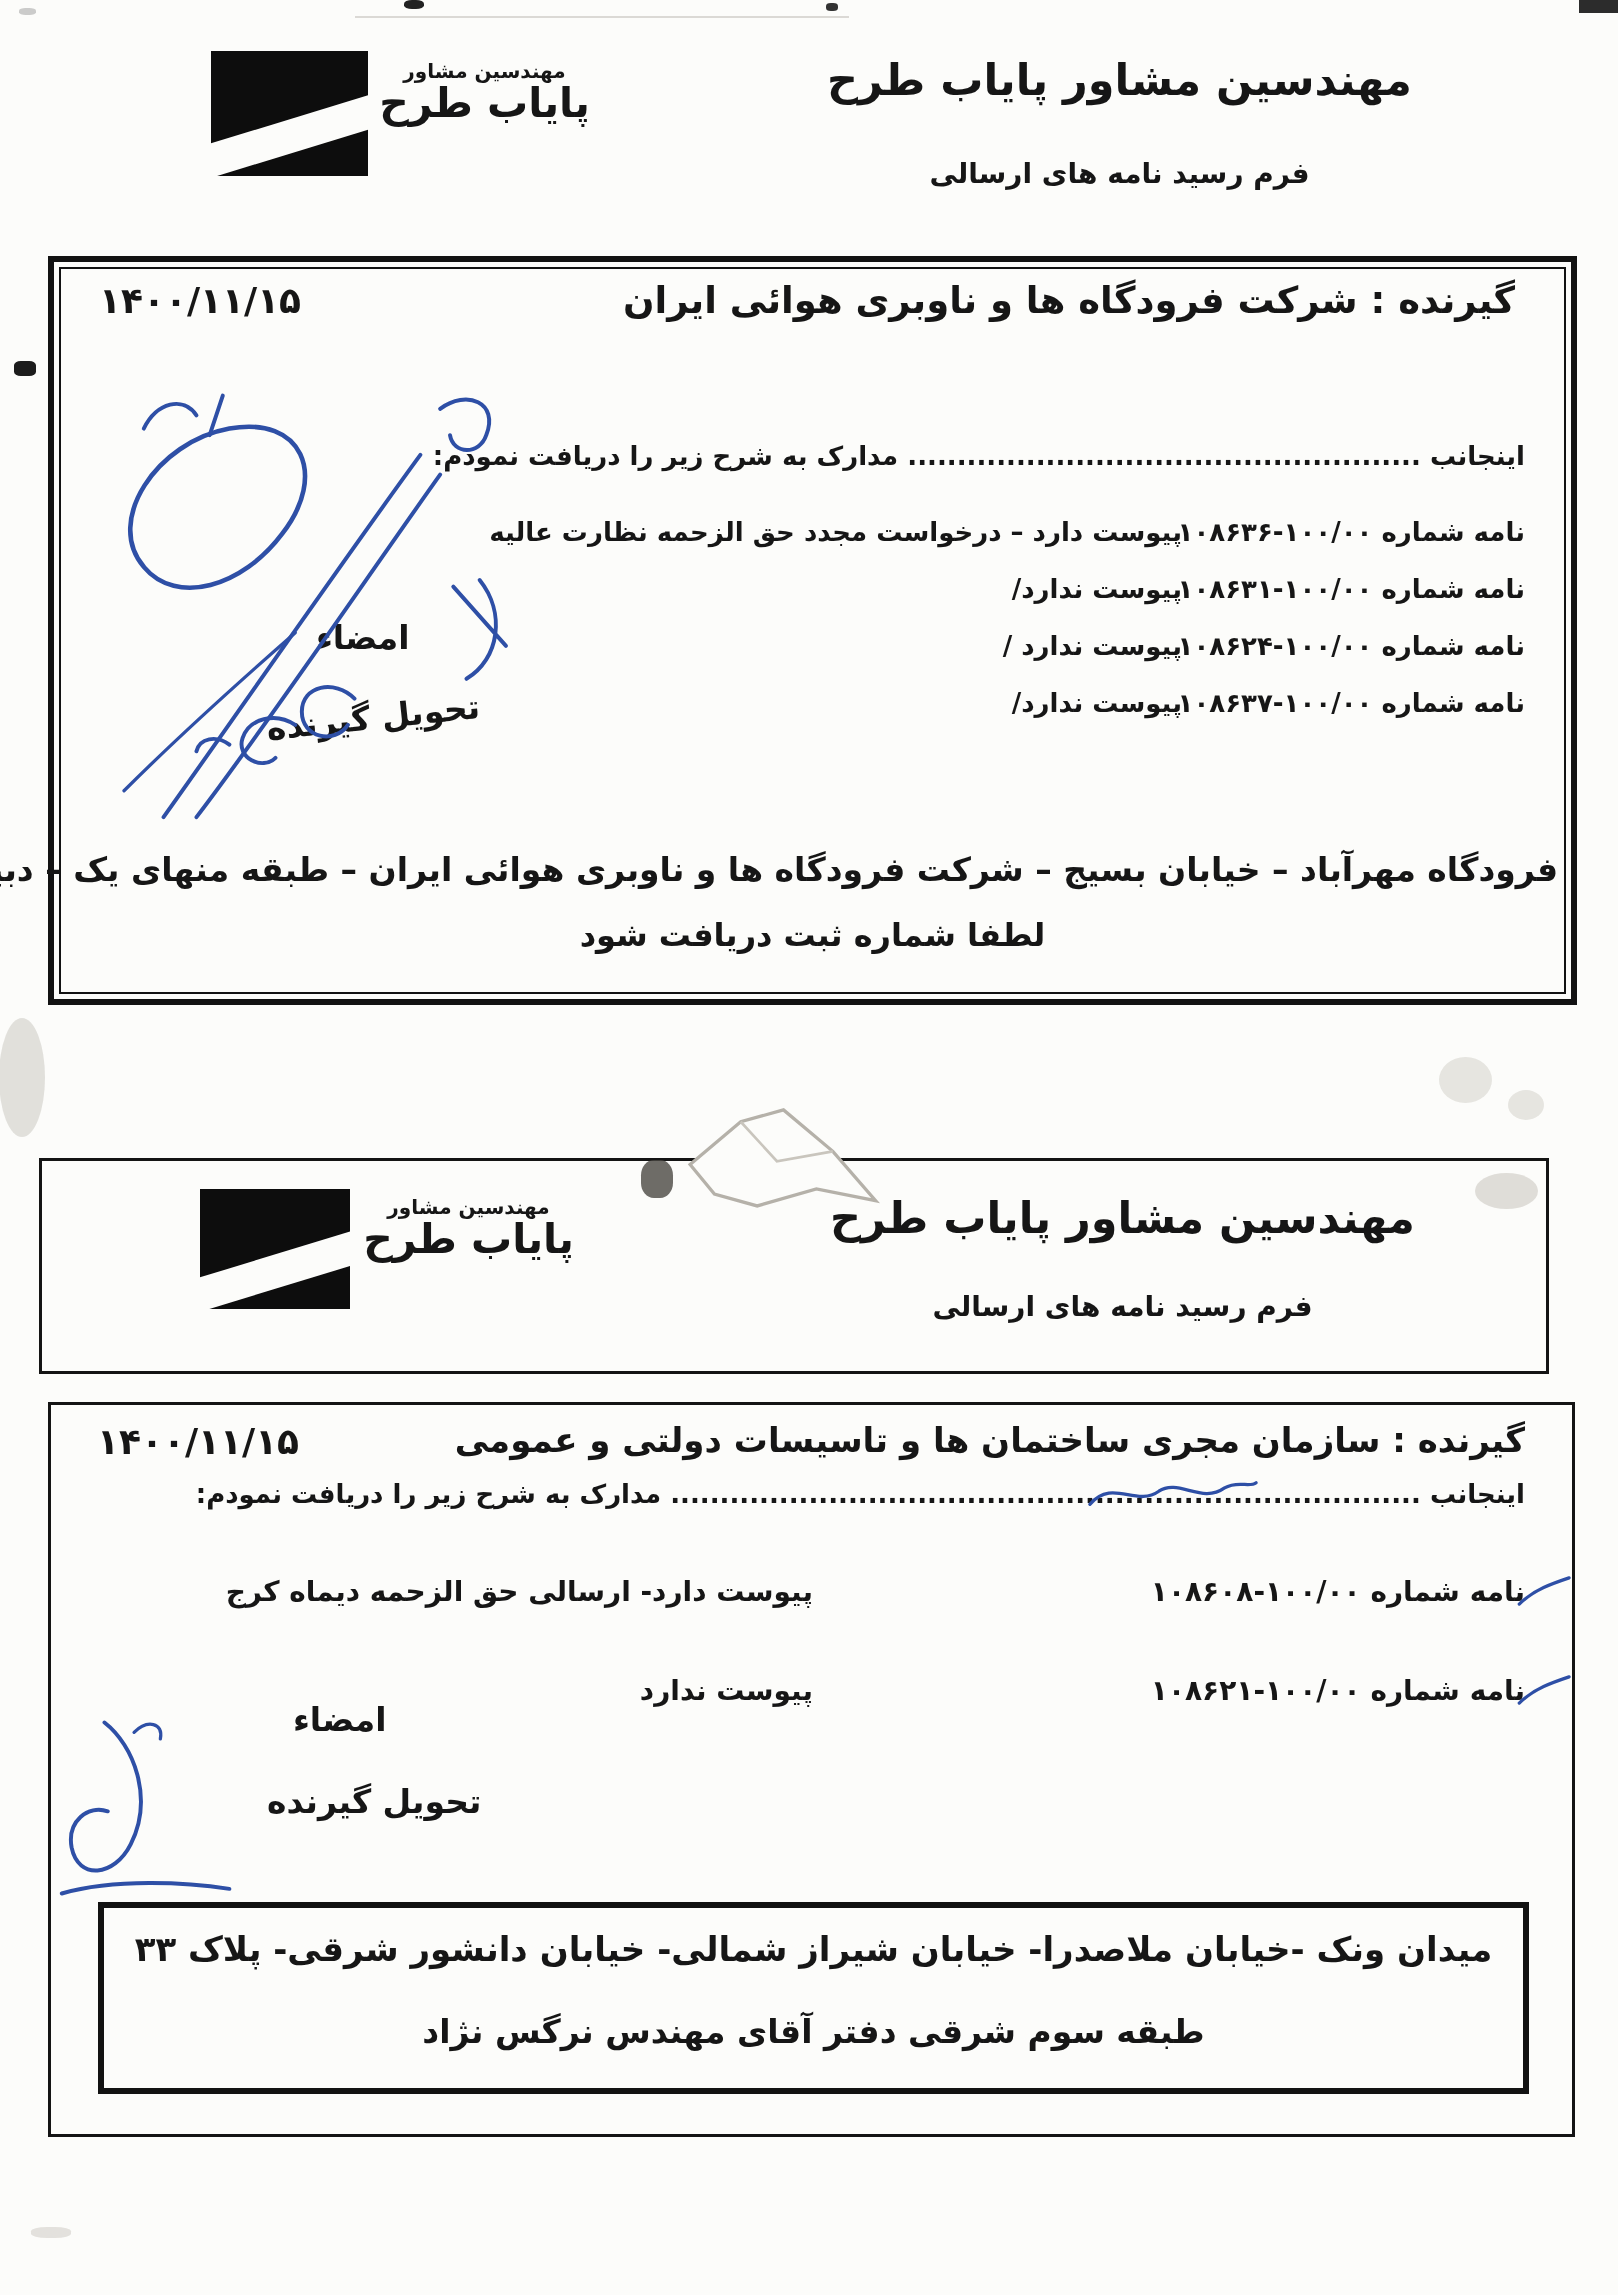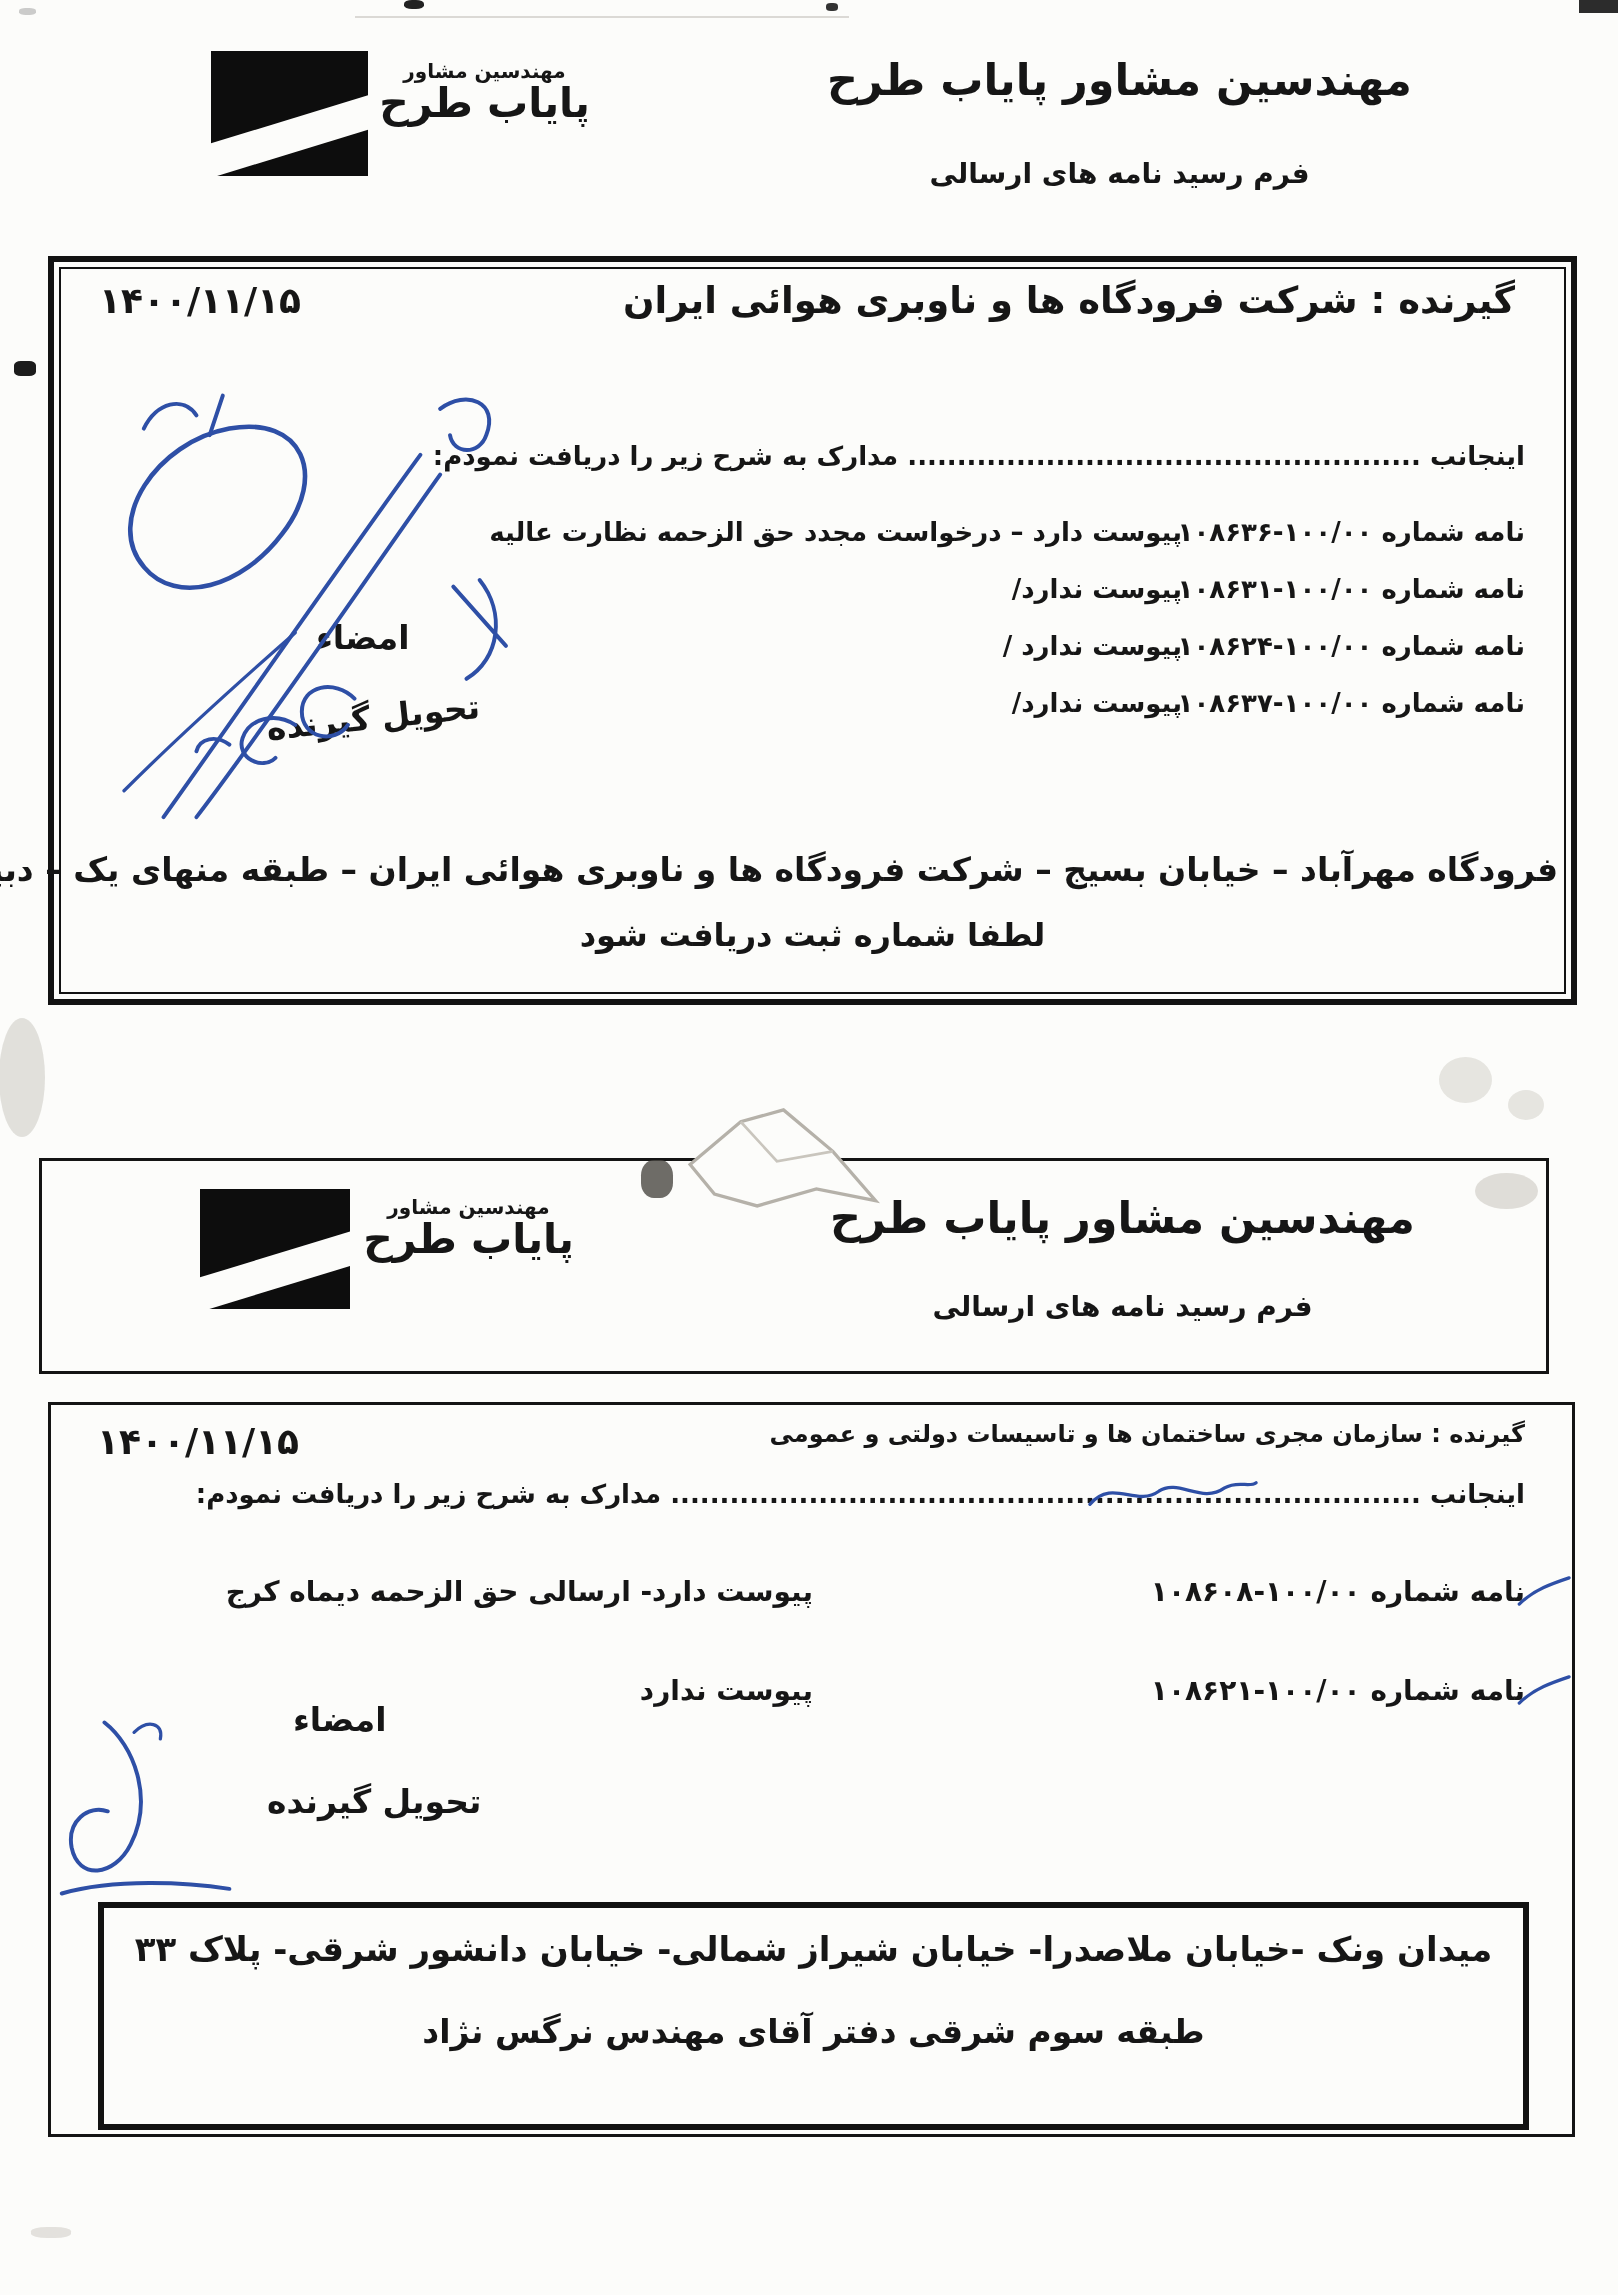"گیرنده : سازمان مجری ساختمان" .b2-recipient { font-size: 24px -> 34px }
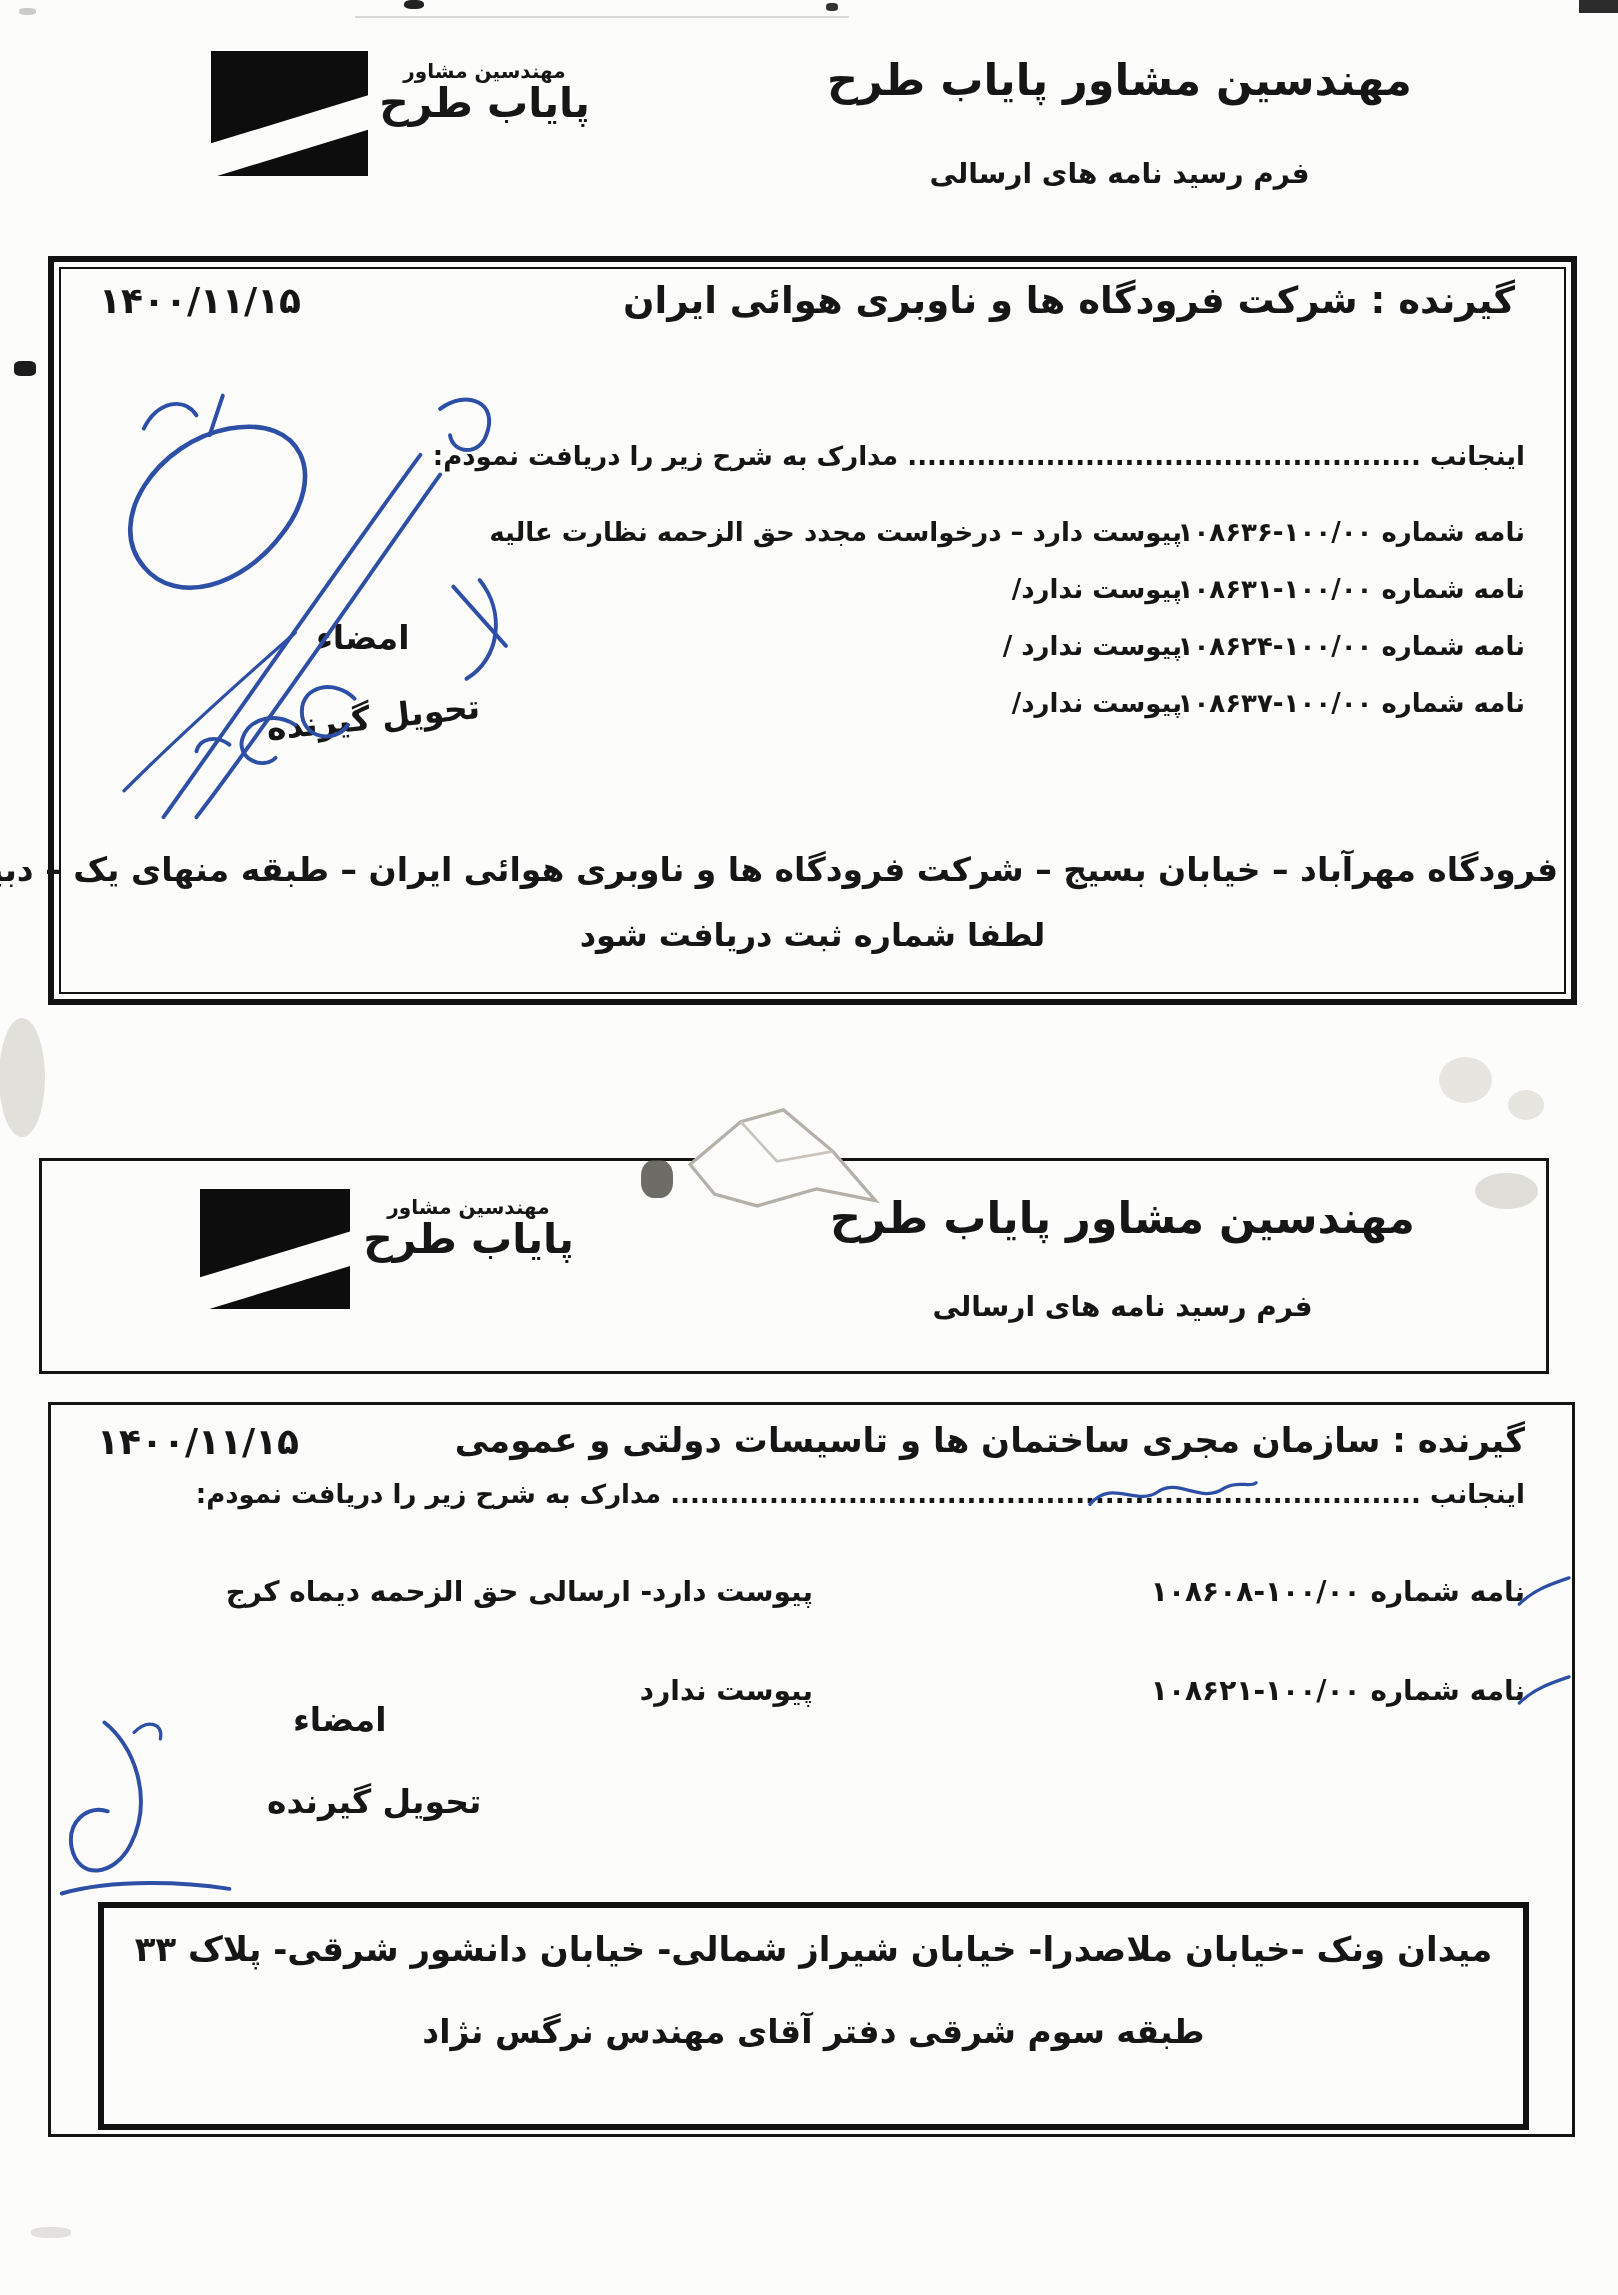"میدان ونک -خیابان ملاصدرا- خیابان" .addr-box { height: 228px -> 192px }
